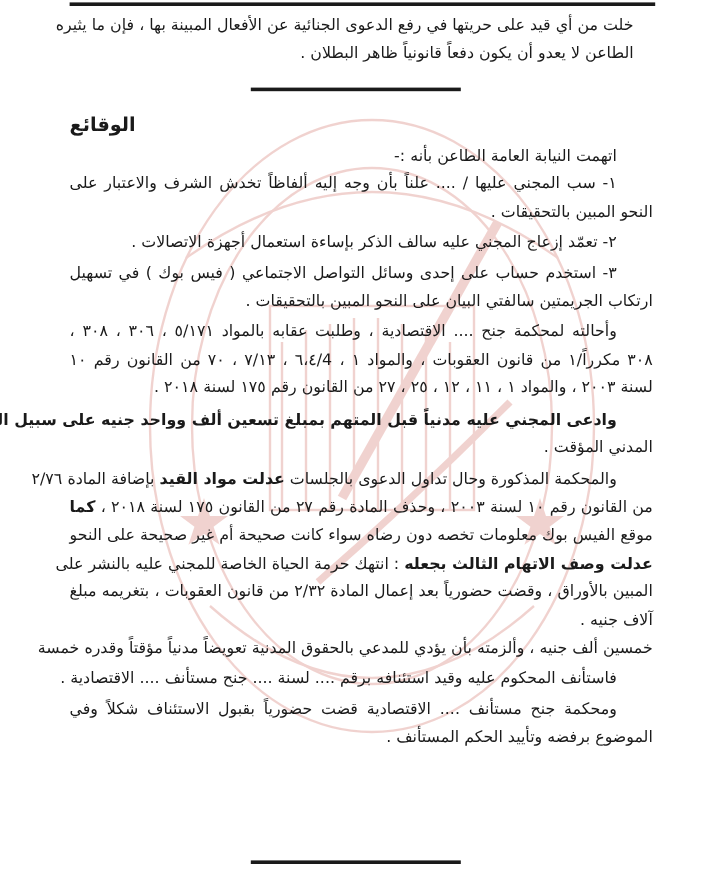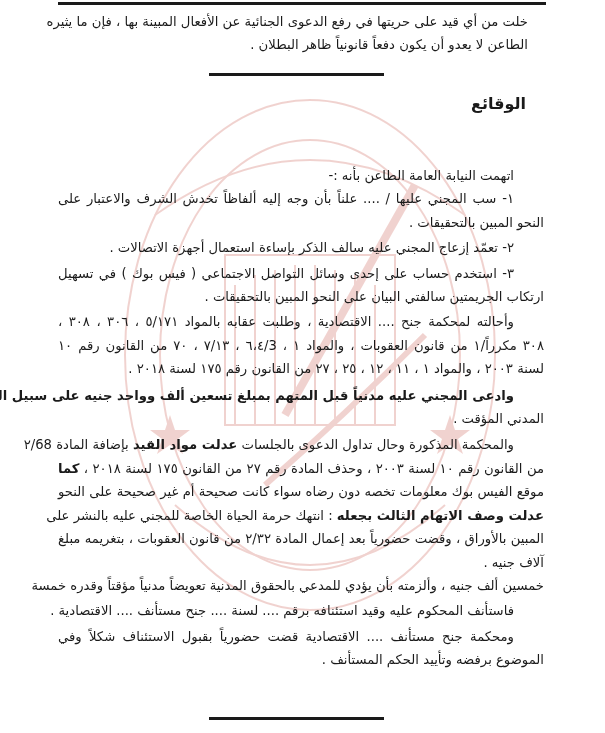"الوقائع" .heading { right: 18px -> 4px; text-align: right -> left }
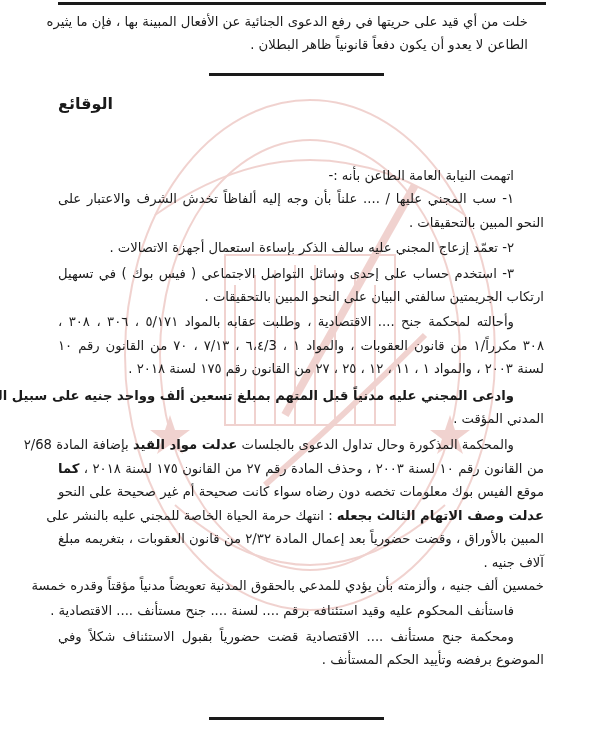"اتهمت النيابة العامة الطاعن بأنه" div { margin-top: 45px -> none }
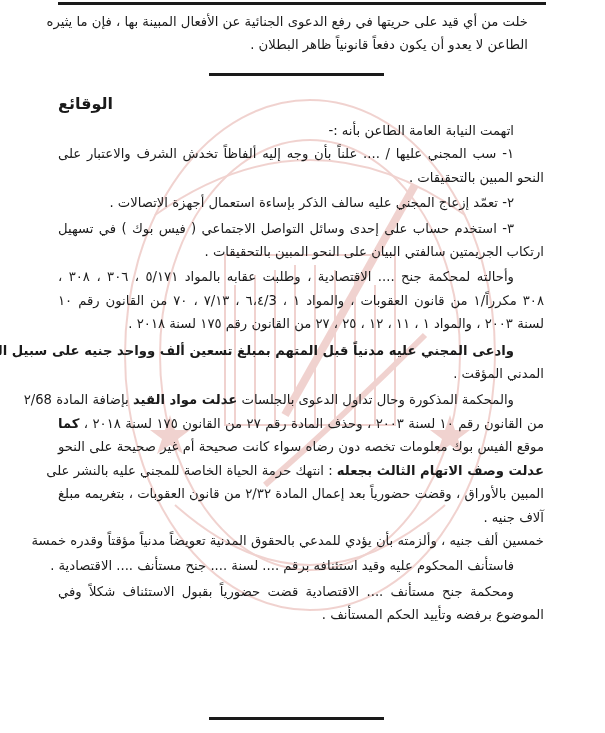"٣٠٨ مكرراً/١ من قانون العقوبات" span.line { text: ٤/3 -> ٤/4 }
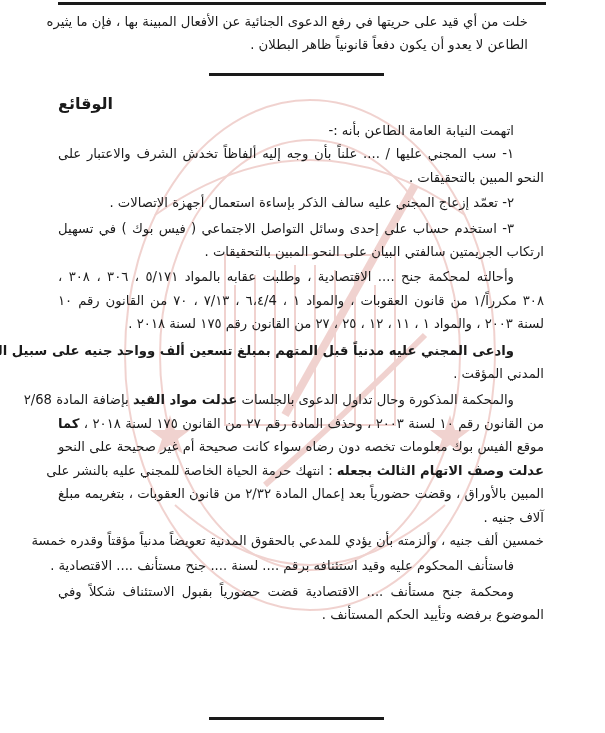"بإضافة المادة ٢/68" span { text: ٢/68 -> ٢/٧٦ }
